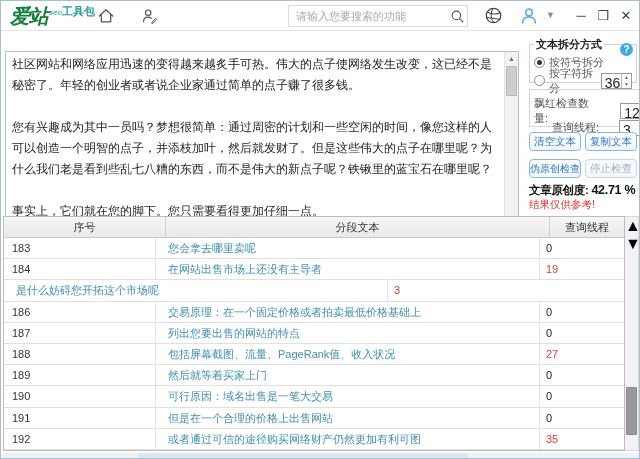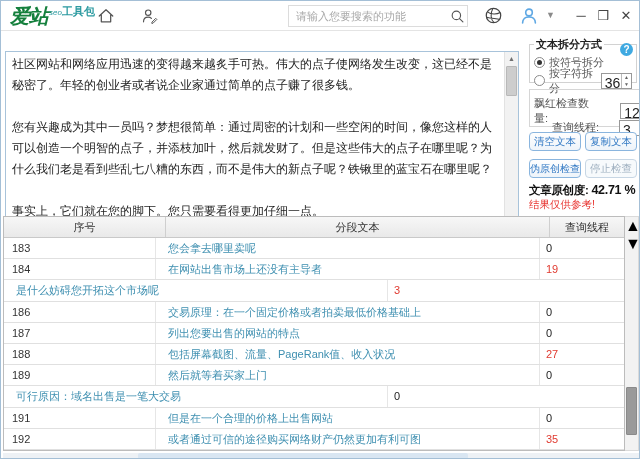"190" div.td { html: none -> <div>190</div> }
